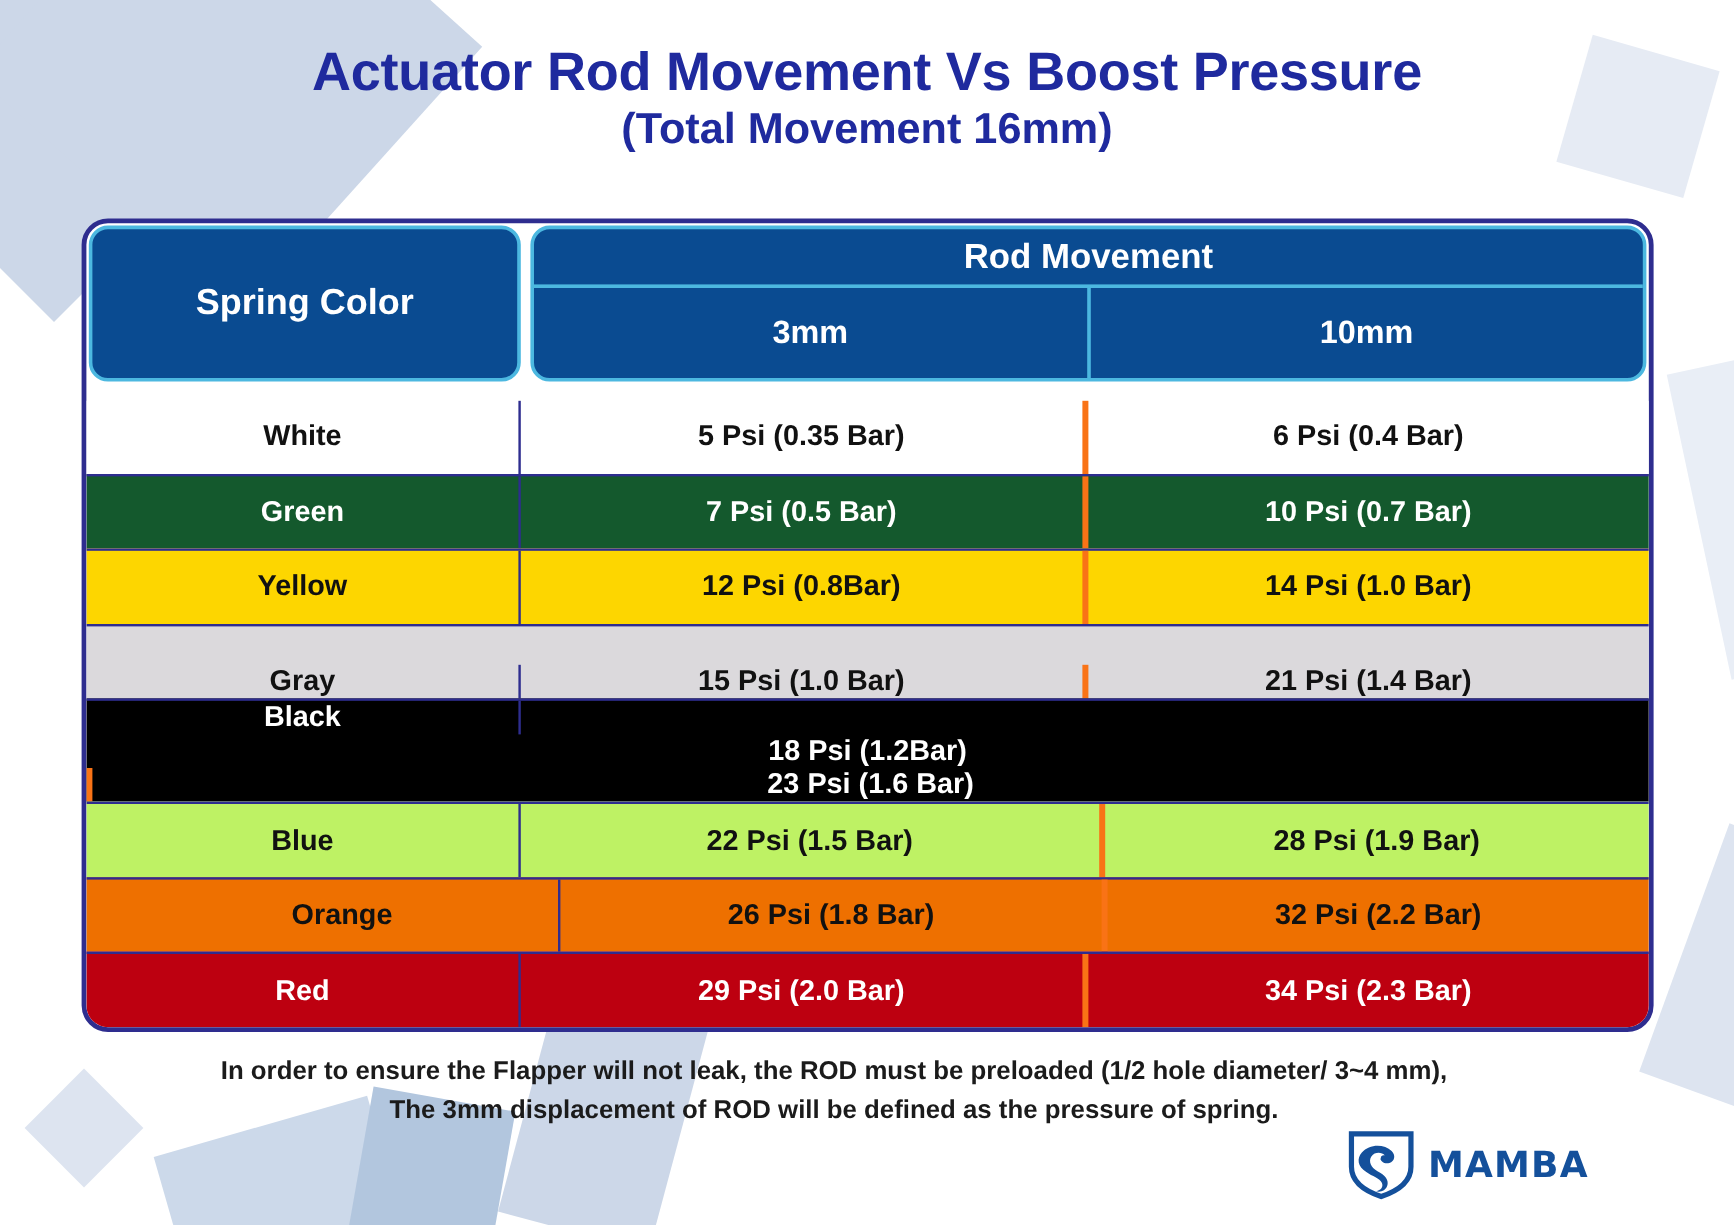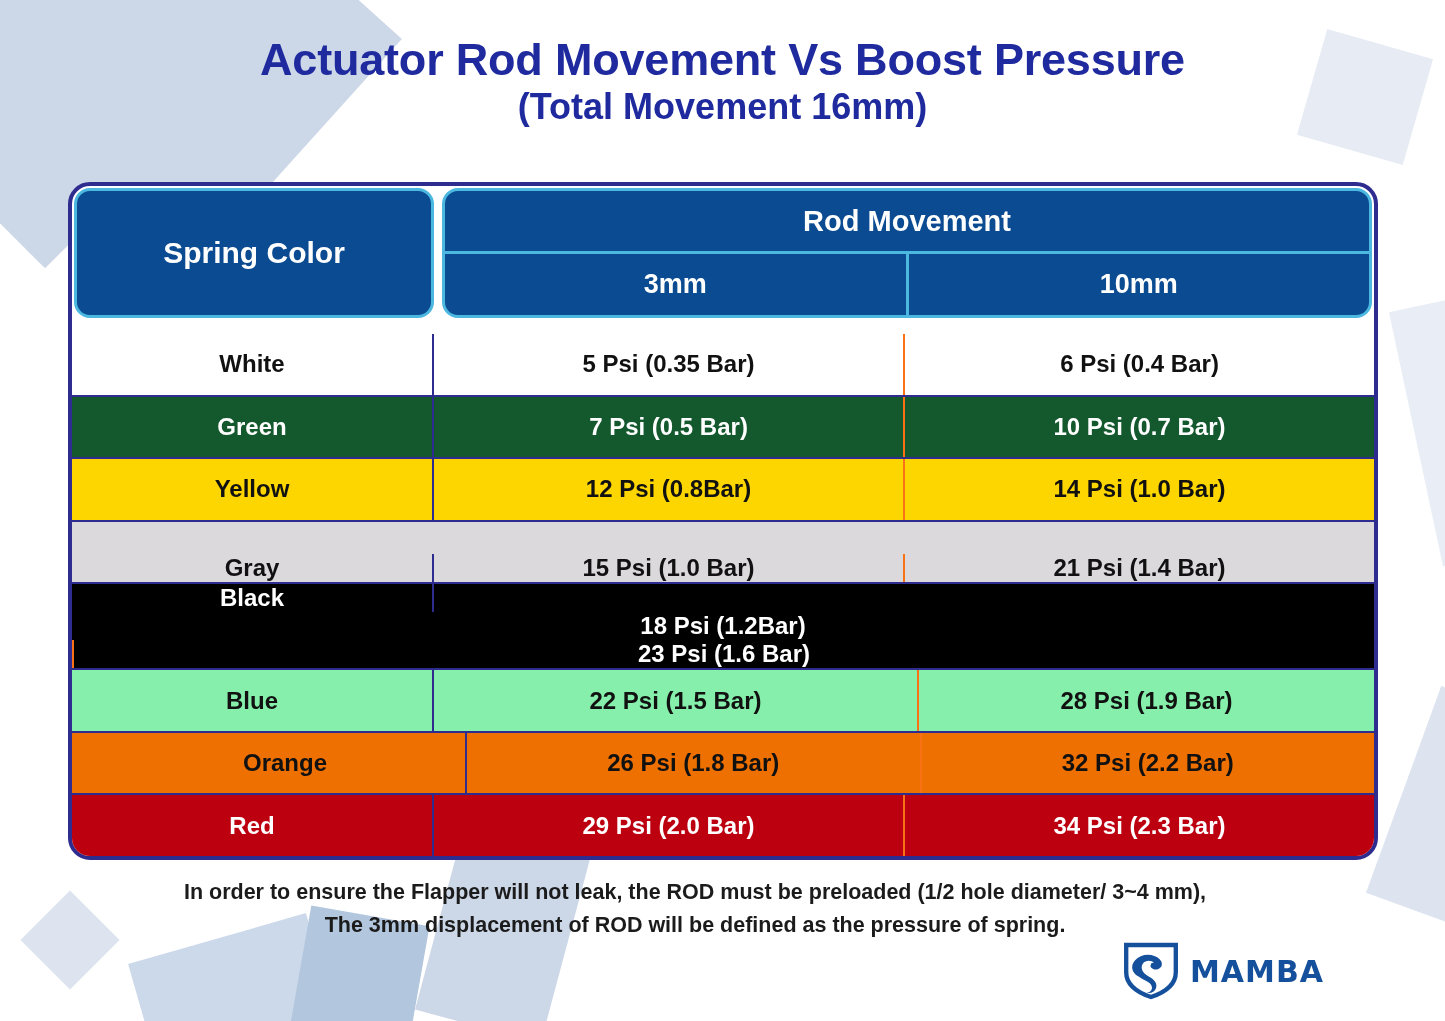"Rod Movement" .th-rod-title { height: 60px -> 46px }
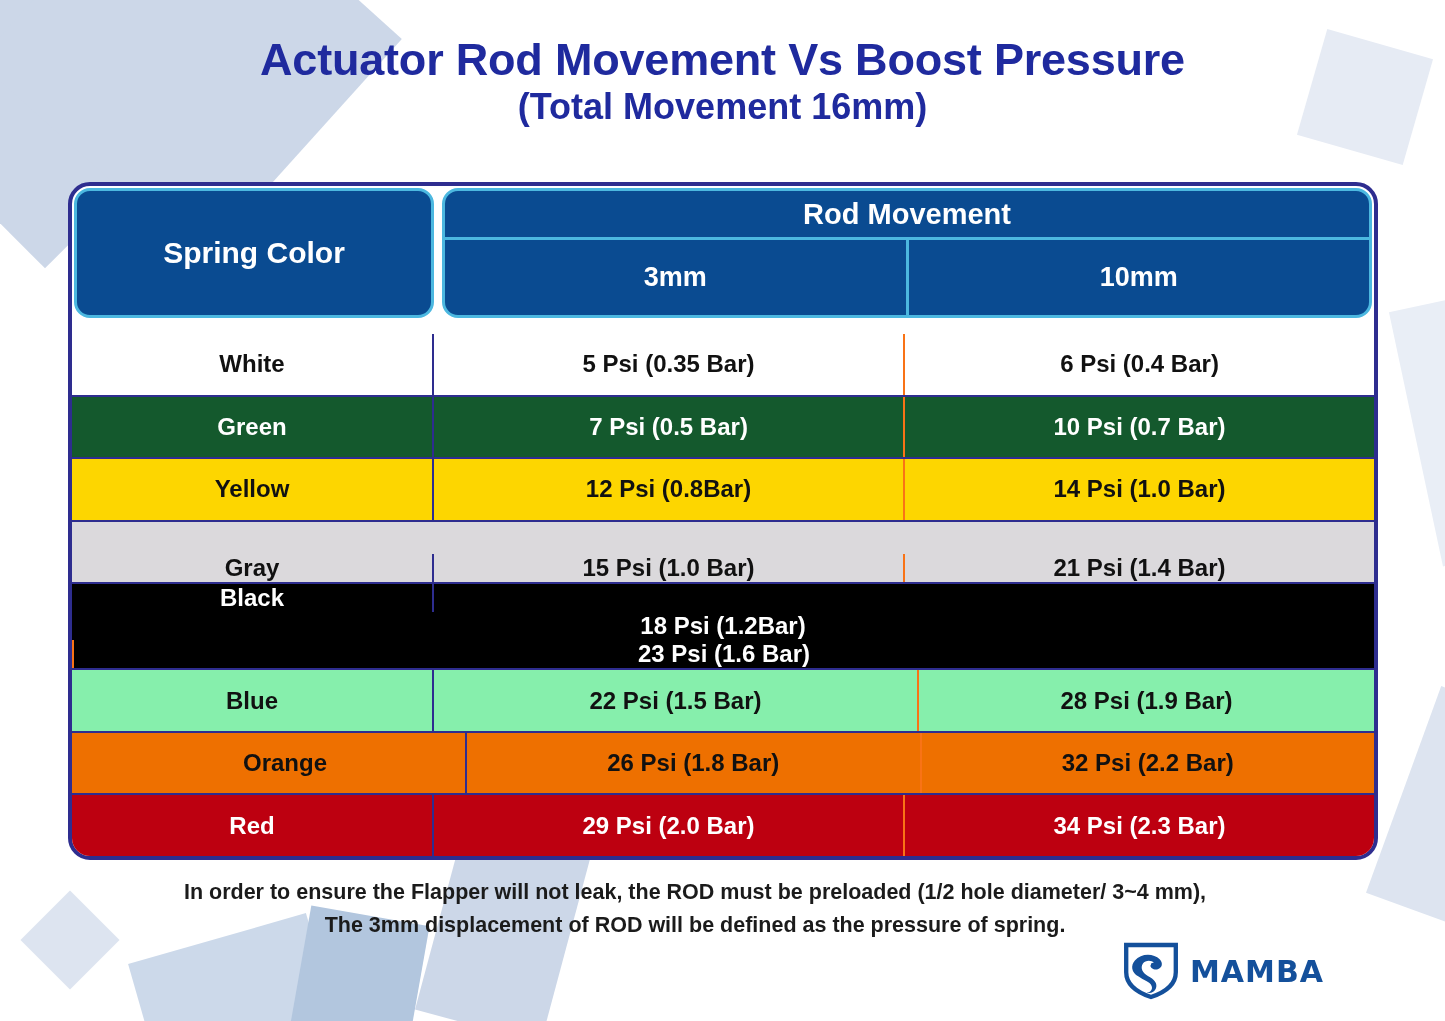"6 Psi (0.4 Bar)" .cell-v + .cell-v { border-left: 2px solid #f97316 -> 5px solid #f97316 }
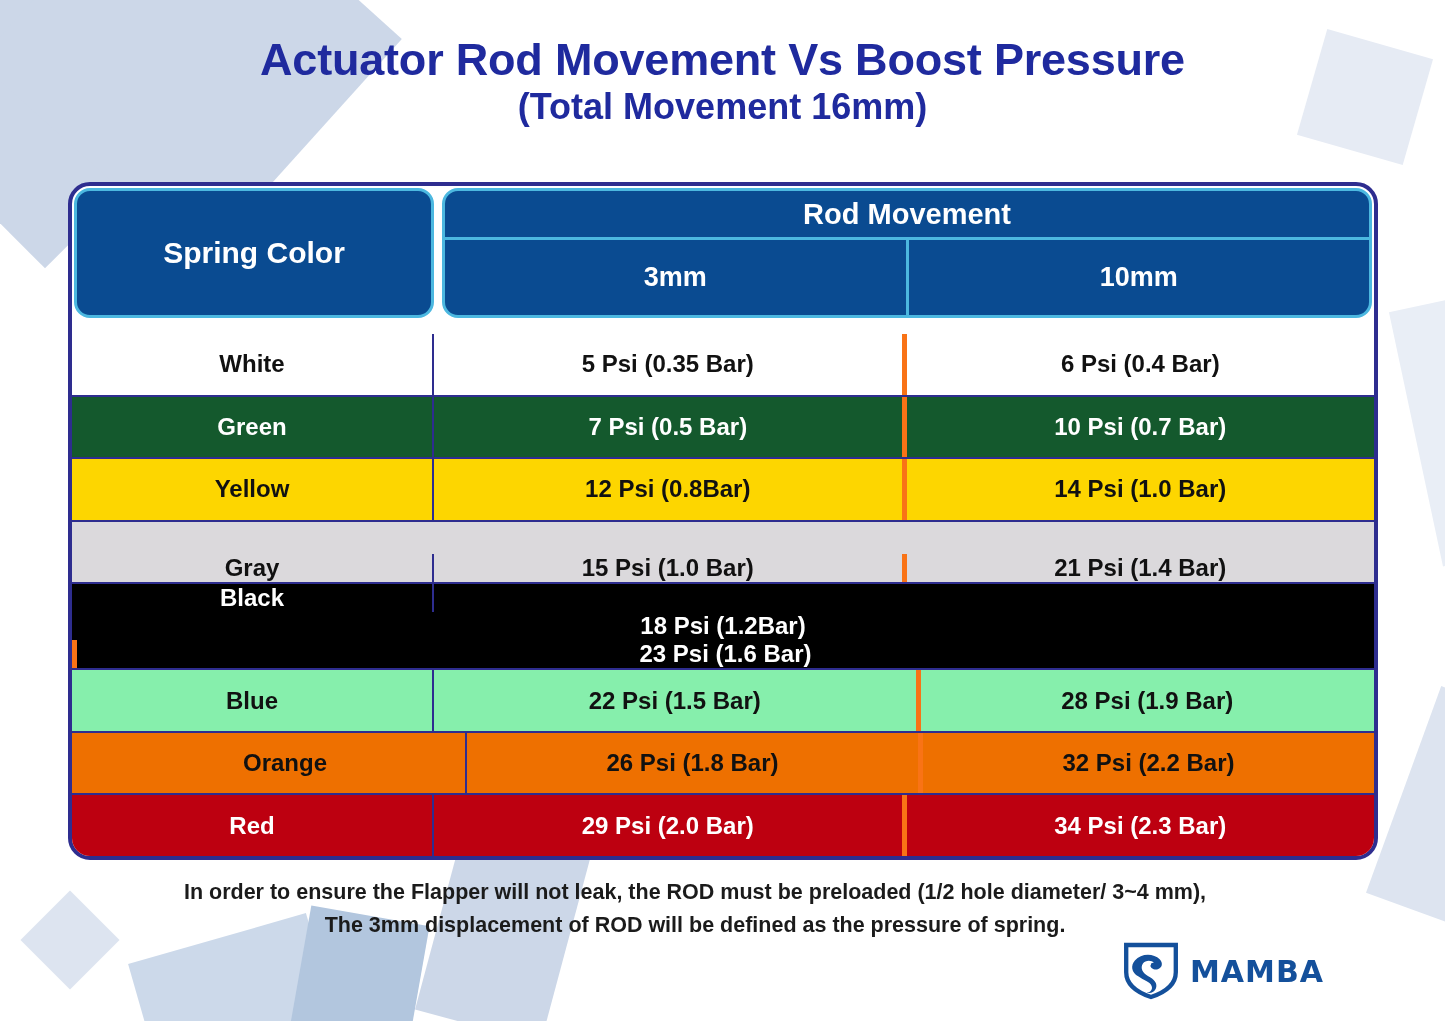"Blue" div.trow { background: #86efac -> #bef264 }
